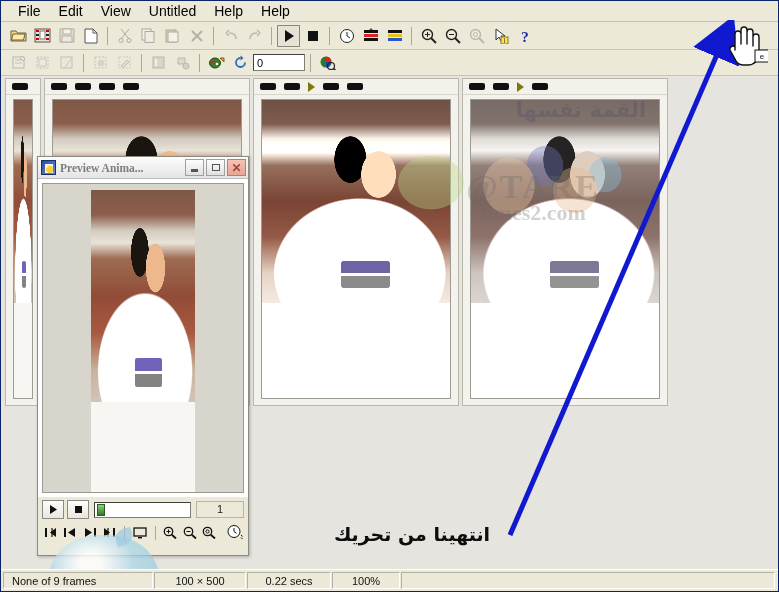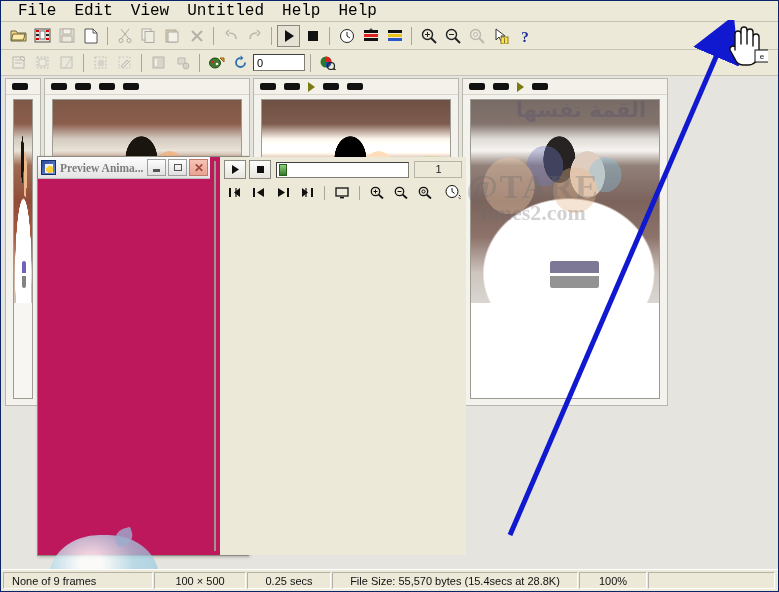"File" .menu-item { font-family: Liberation Mono, monospace -> Liberation Sans, sans-serif; font-size: 16px -> 14px }
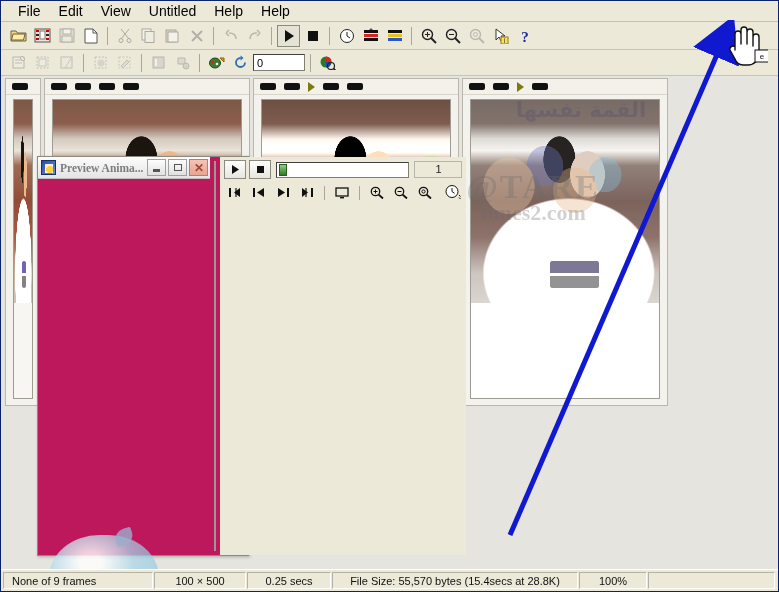"Preview Anima..." #preview-window { background: #be185d -> #ffffff; flex-direction: none -> column }
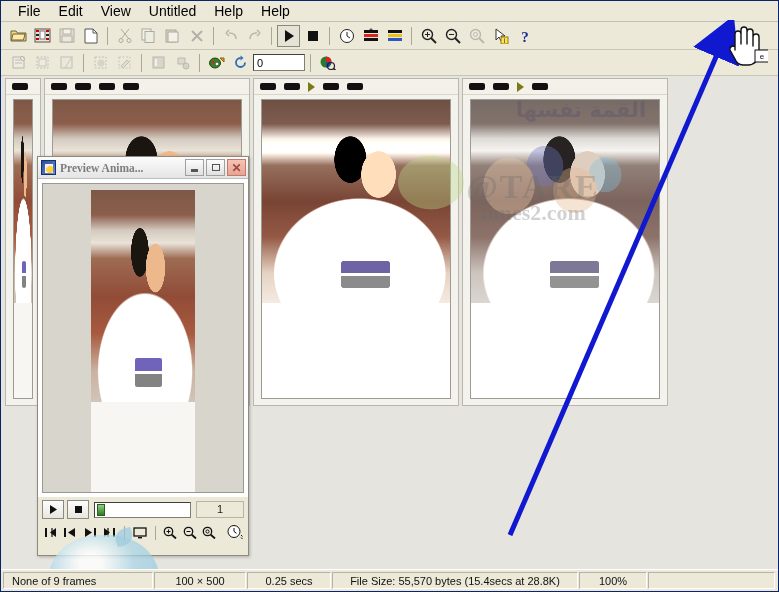"انتهينا من تحريك" div { html: none -> <div> <div>انتهينا من تحريك</div> </div> }
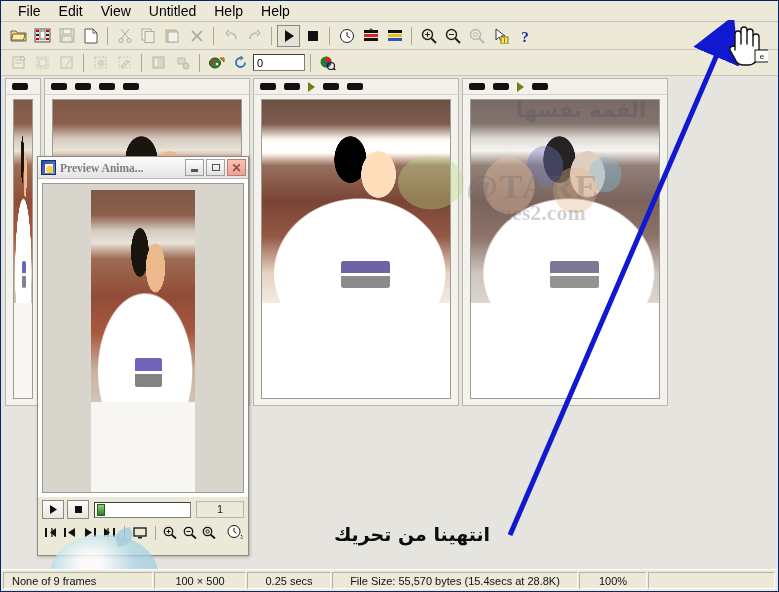"0.25 secs" div.sb-cell { text: 0.25 -> 0.22 }
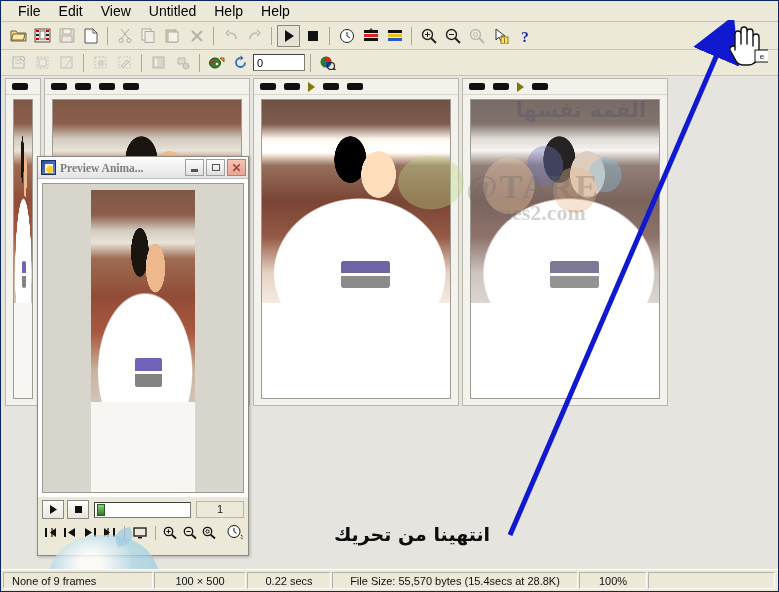"File Size: 55,570 bytes (15.4secs" div.sb-cell { html: <div>File Size: 55,570 bytes (15.4secs at 28.8K)</div> -> none }
